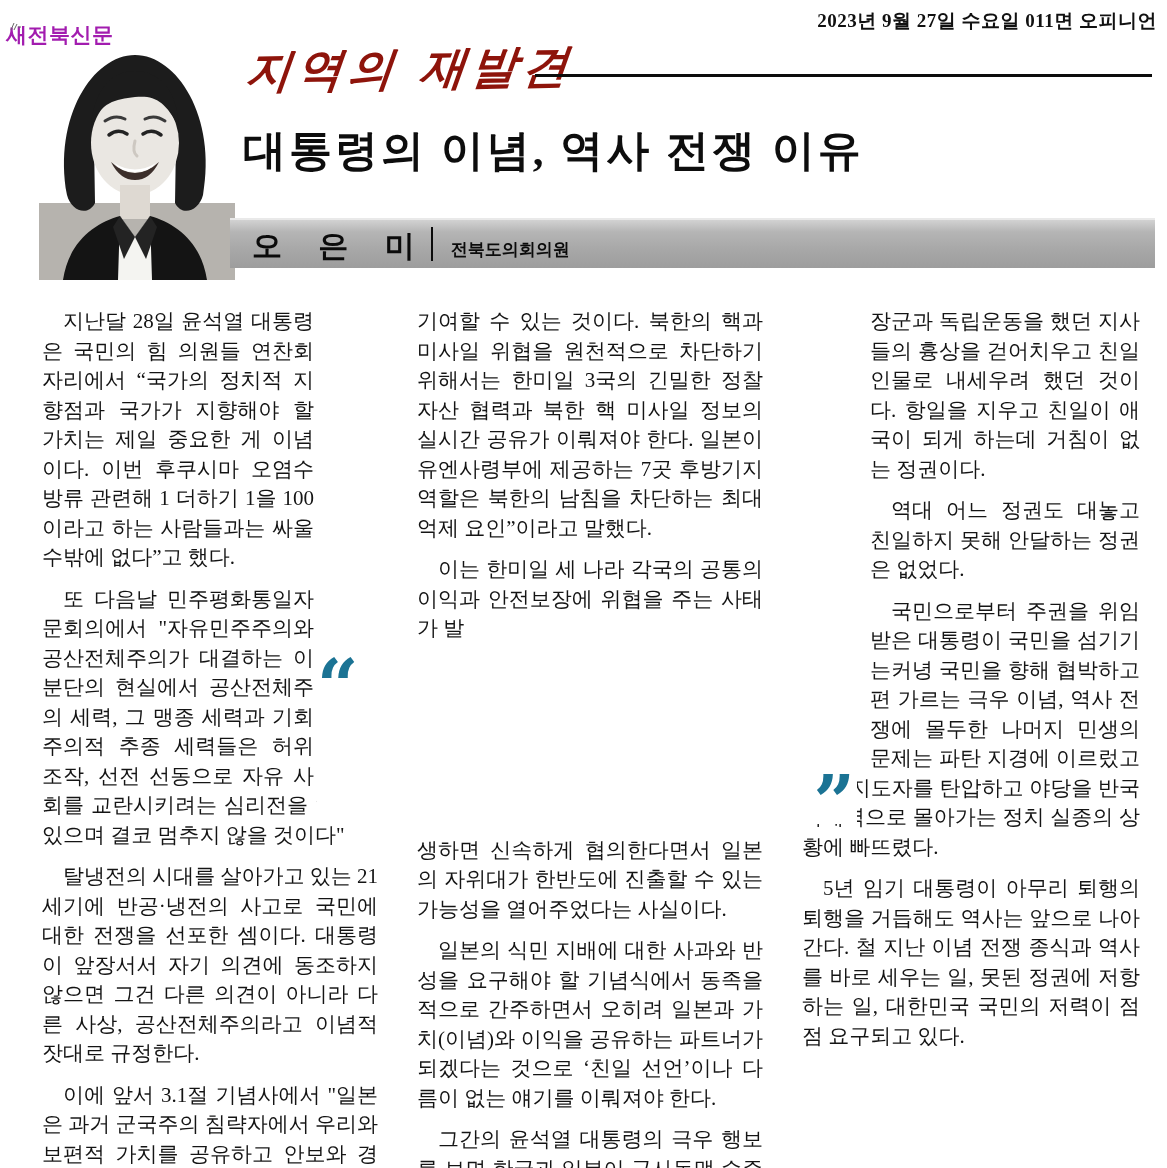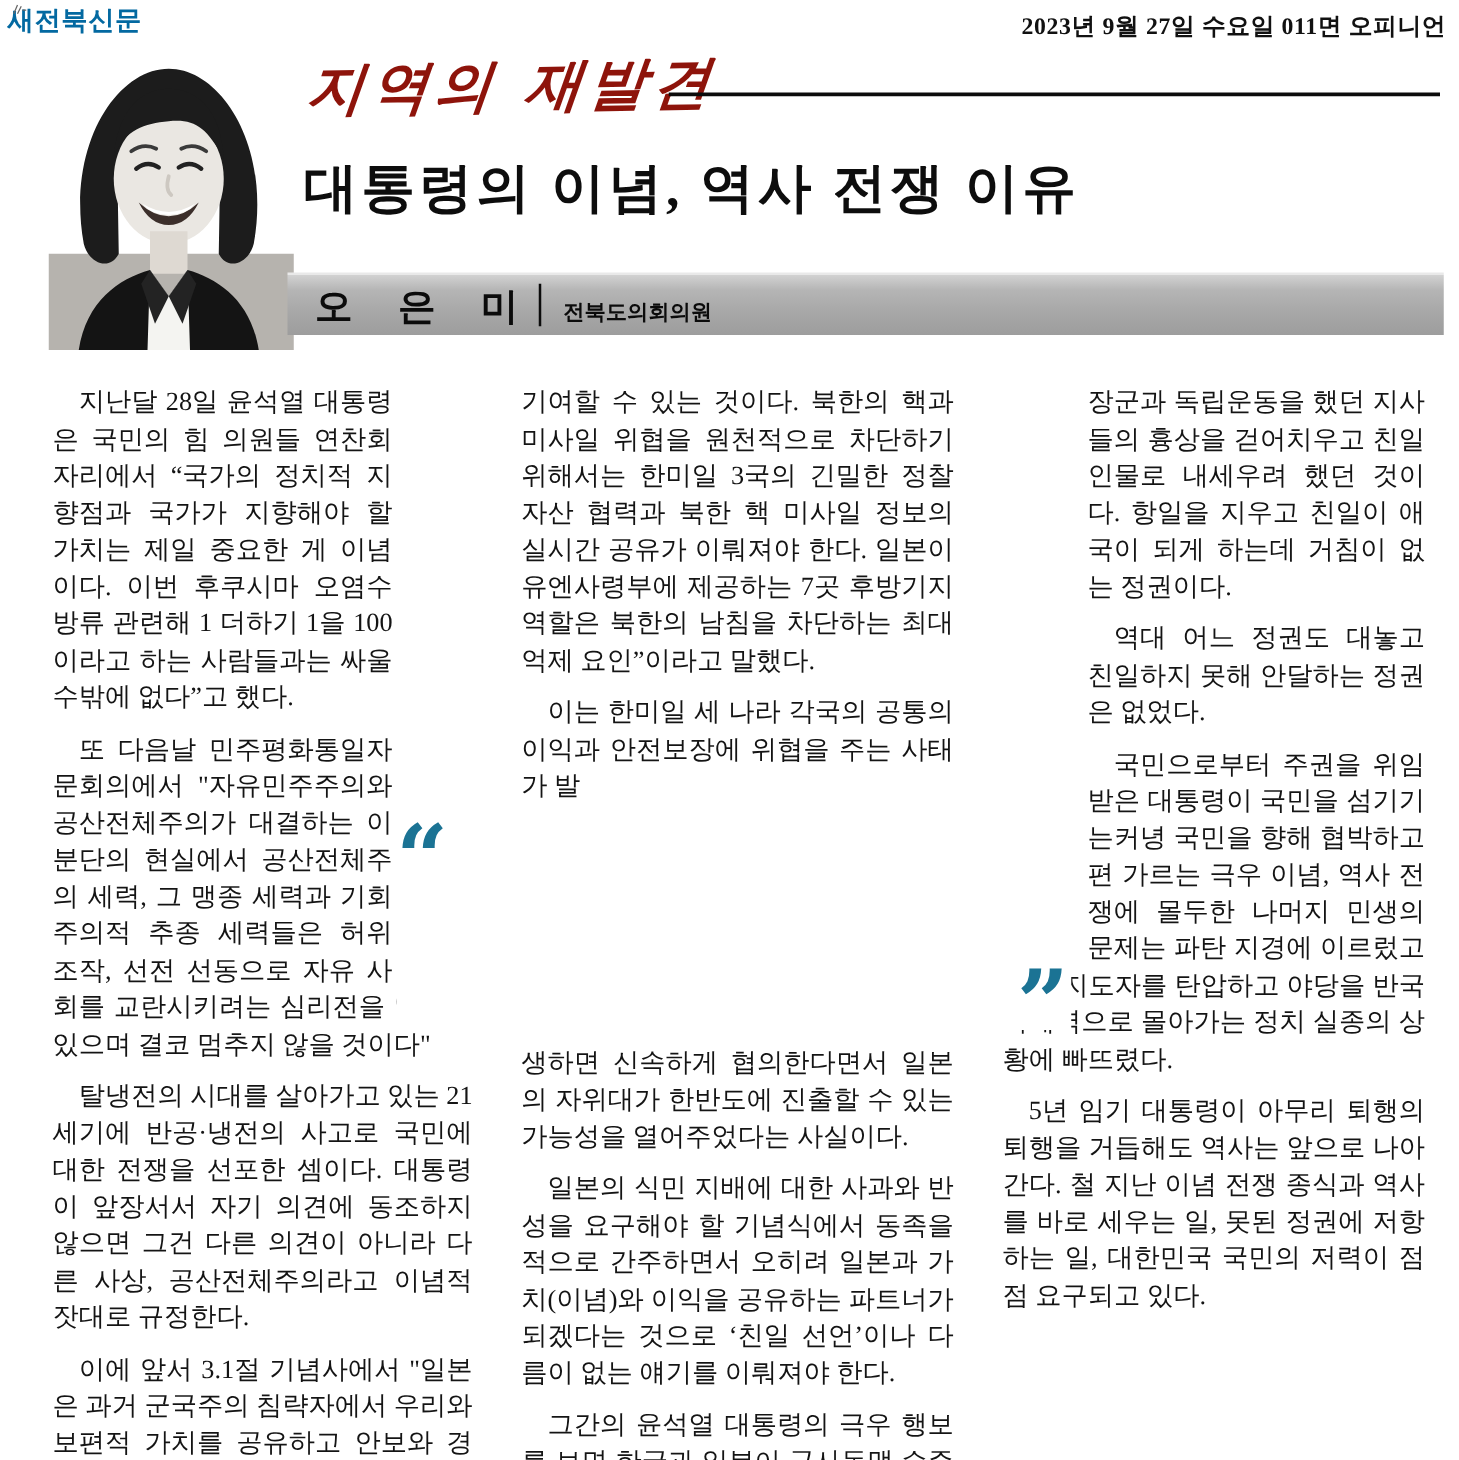"새전북신문" .logo { color: #0369a1 -> #a21caf; top: 2px -> 21px }
